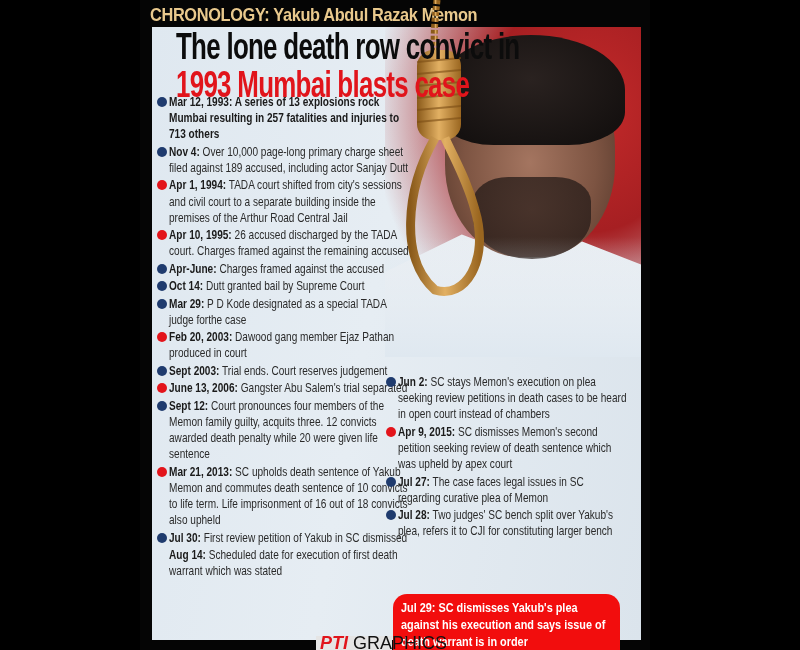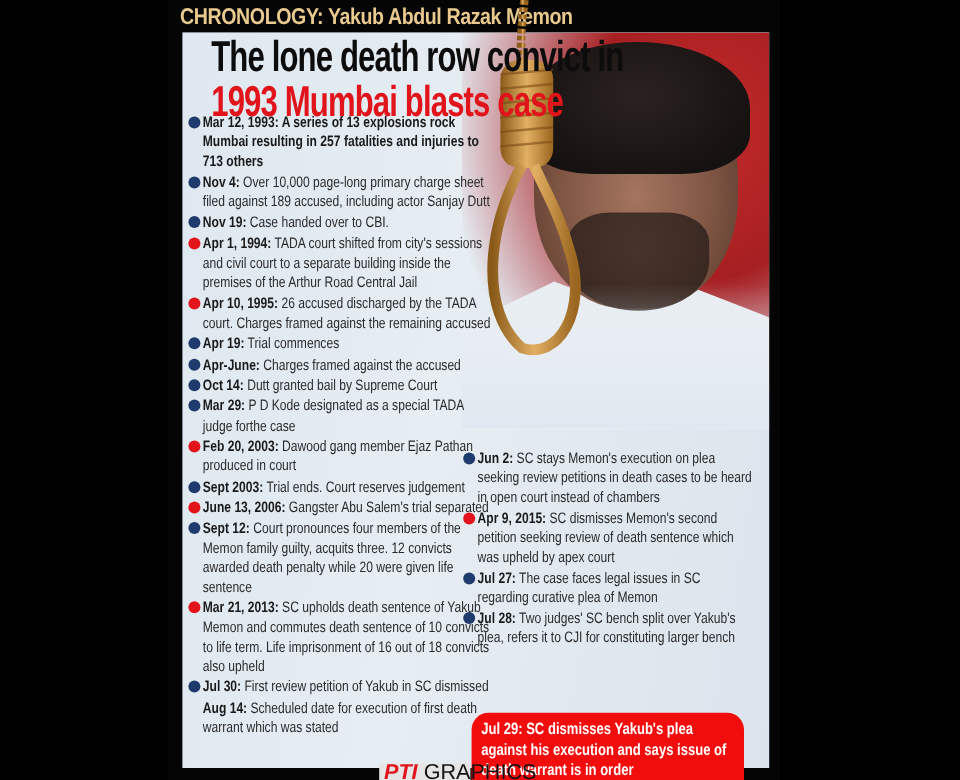"Nov 19: Case handed over" div.item { html: <div> <span></span> <span><span>Nov 19:</span><span> Case handed over to CBI.</span></span> </div> -> none }
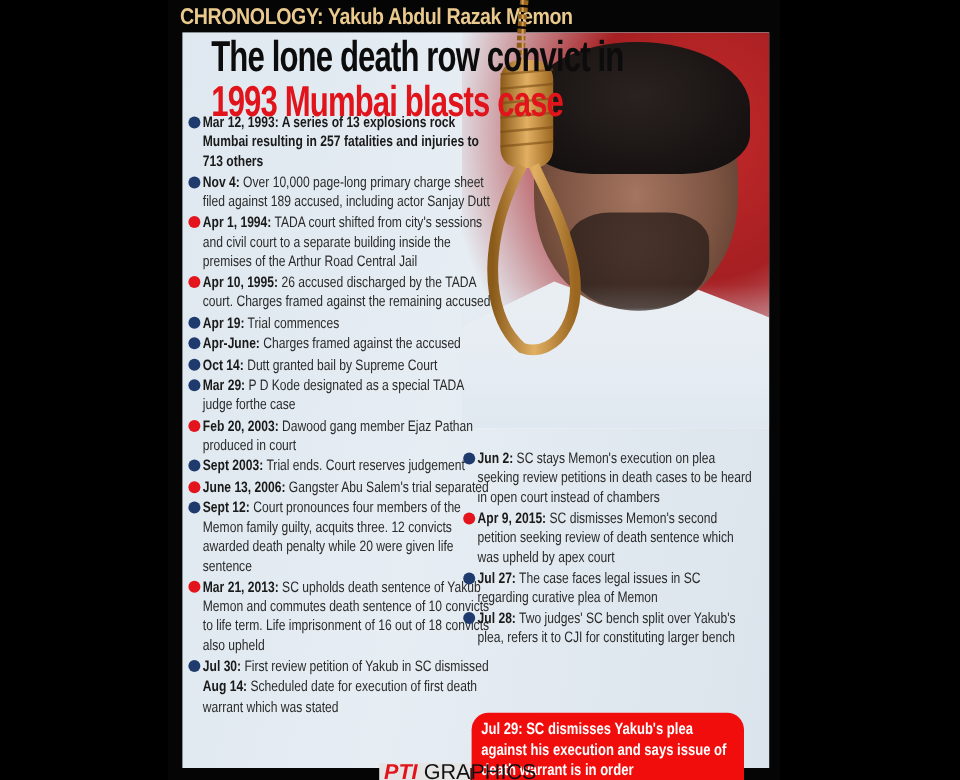"Apr 19: Trial commences" div.item { html: <div> <span></span> <span><span>Apr 19:</span><span> Trial commences</span></span> </div> -> none }
